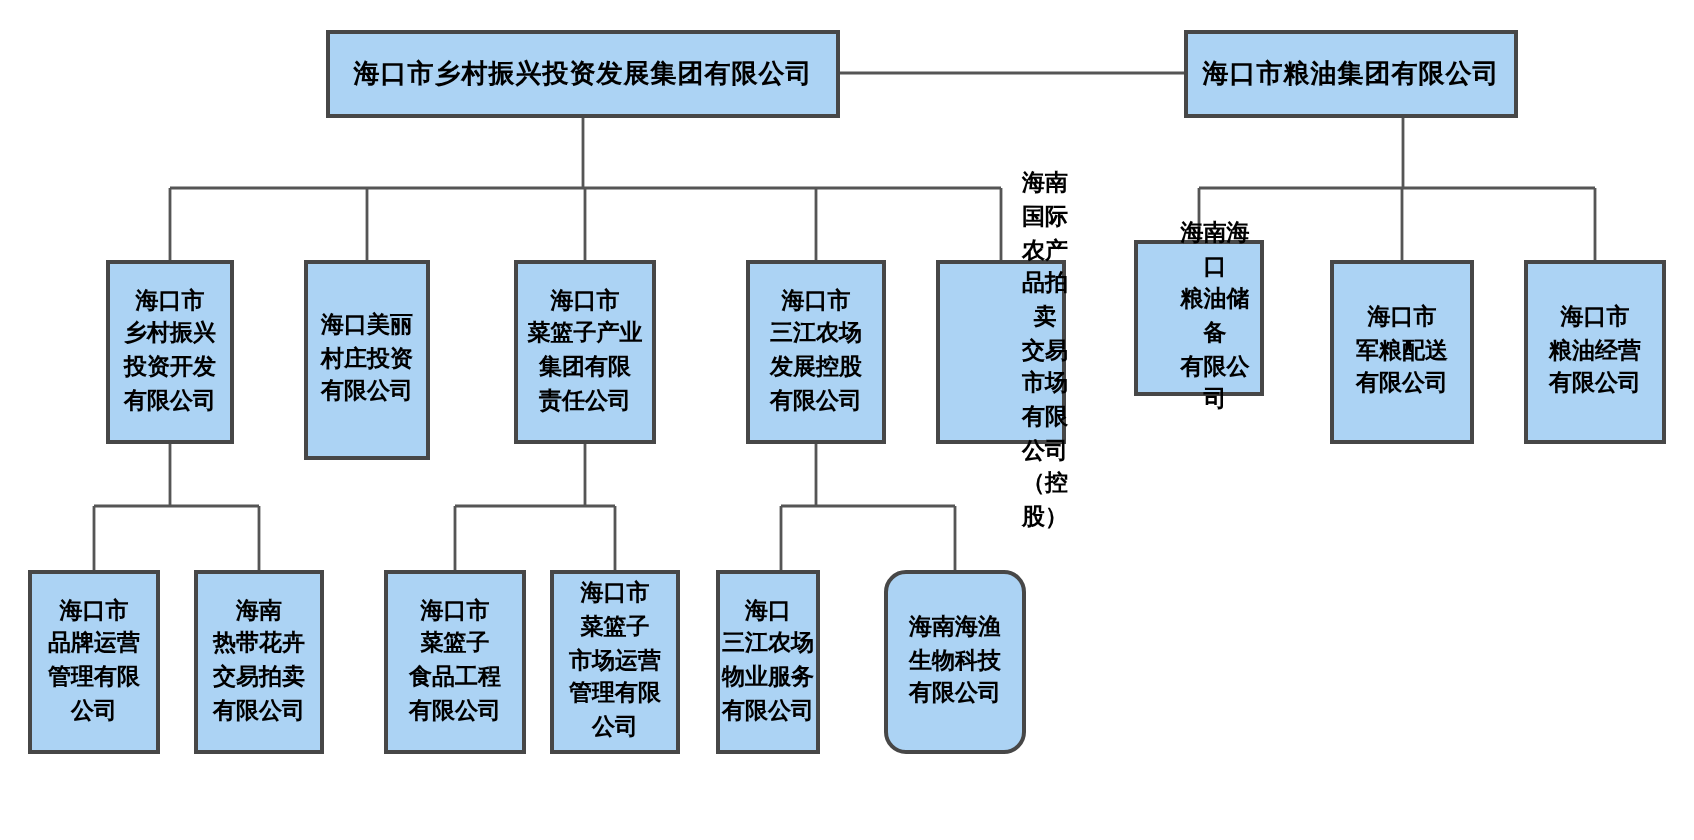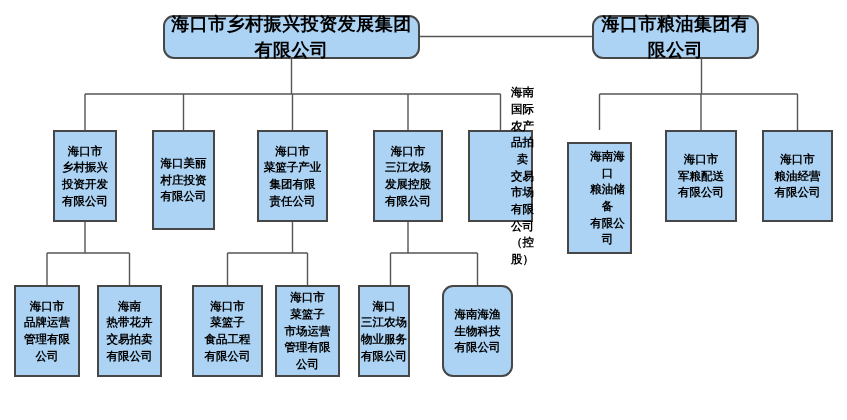"海口市乡村振兴投资发展集团有限公司" .root { border-radius: 11px -> none; font-size: 18px -> 13px }
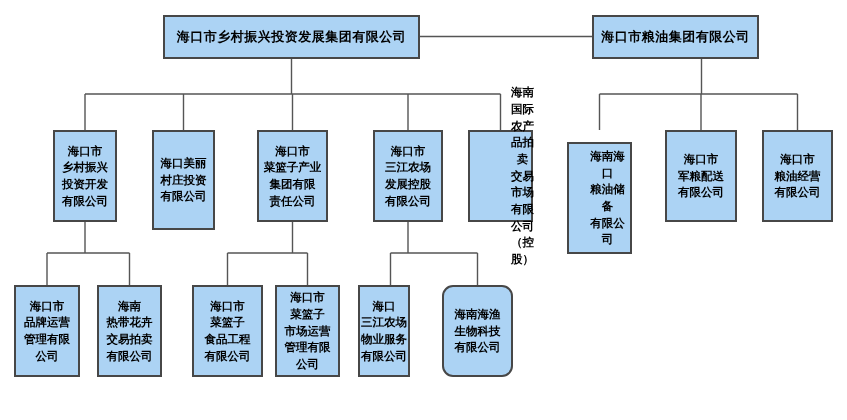"海南海口" div.node { height: 112px -> 78px; top: 142px -> 120px }
